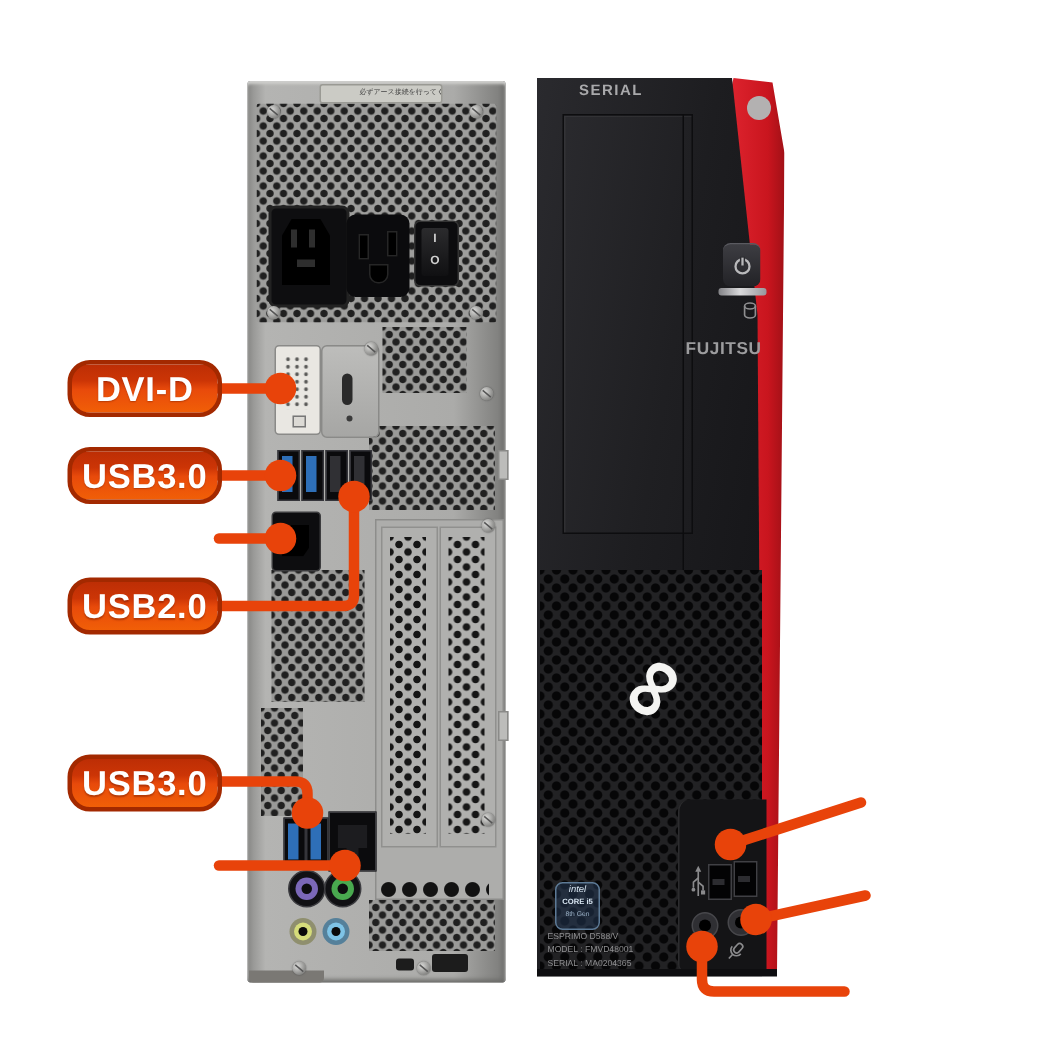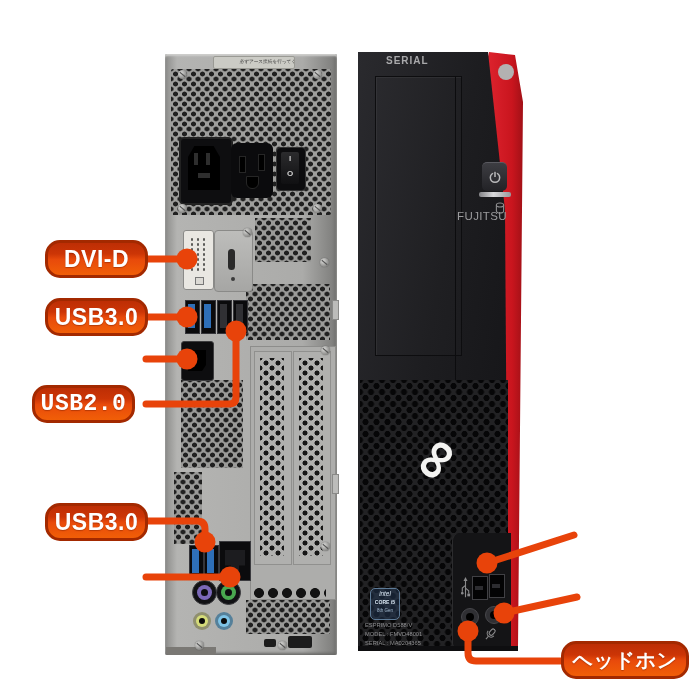"FUJITSU" .fujitsu-txt { font-weight: normal -> bold; top: 160px -> 177px }
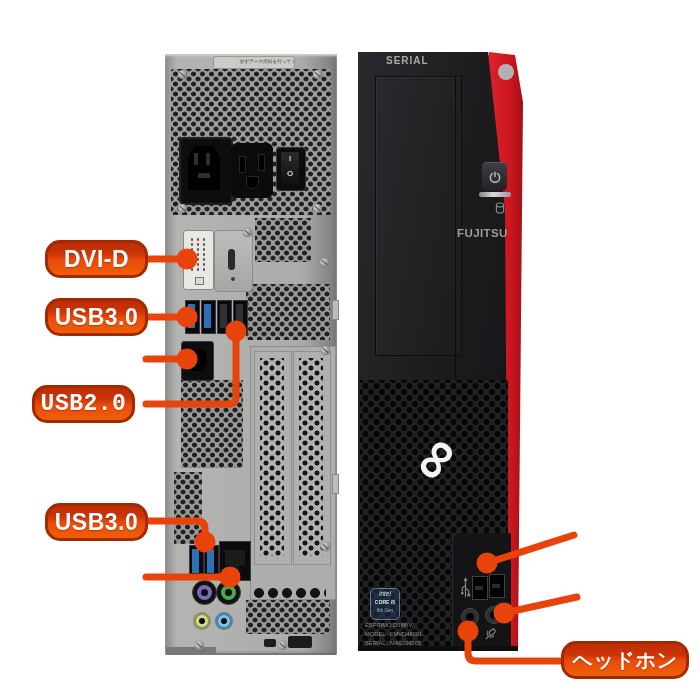"USB2.0" .b-usb20 { font-family: Liberation Mono, monospace -> none; left: 32px -> 45px }
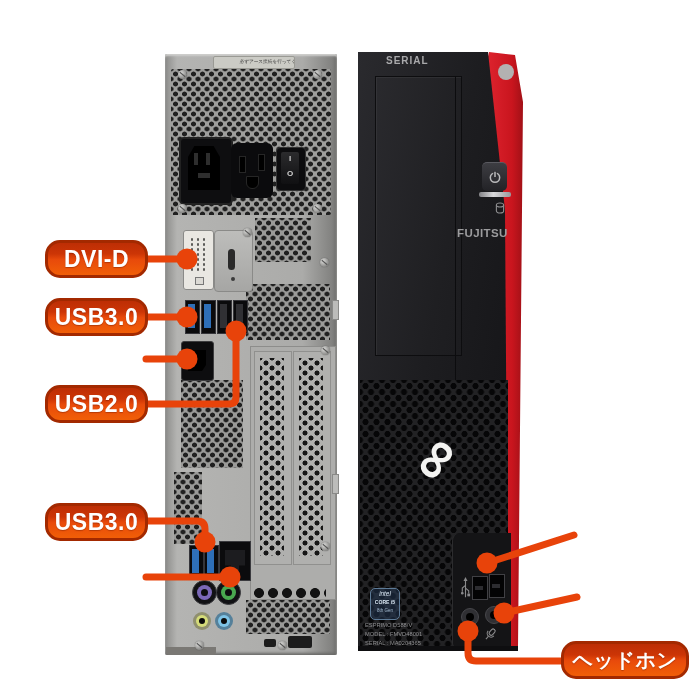"ヘッドホン" div.badge { html: <div>ヘッドホン</div> -> none }
